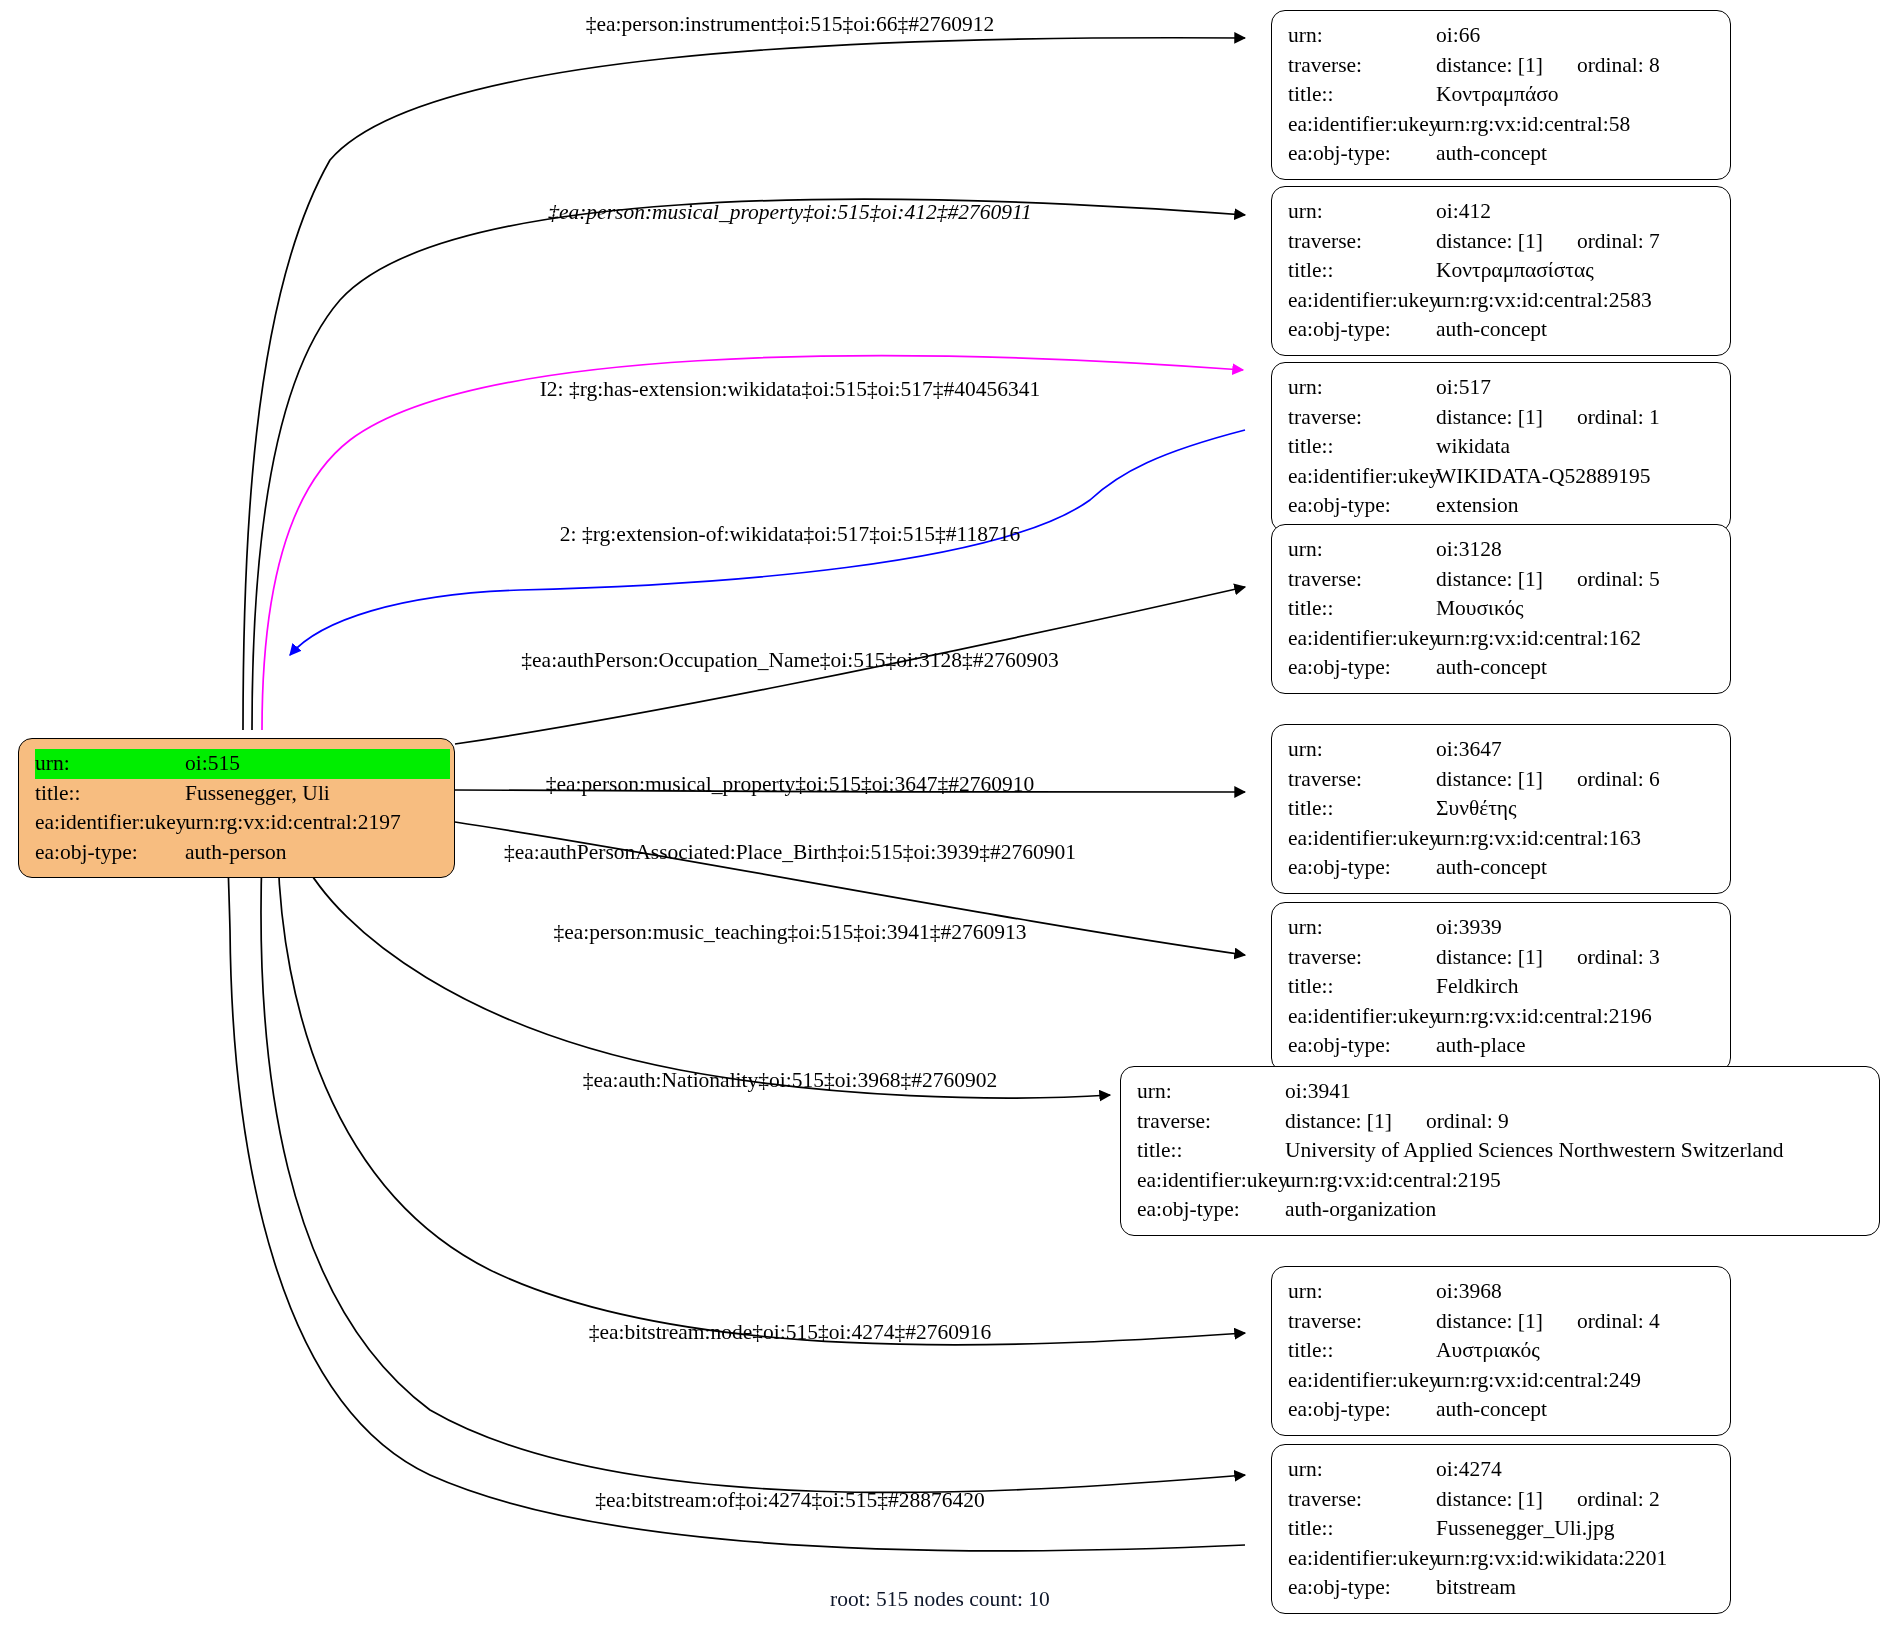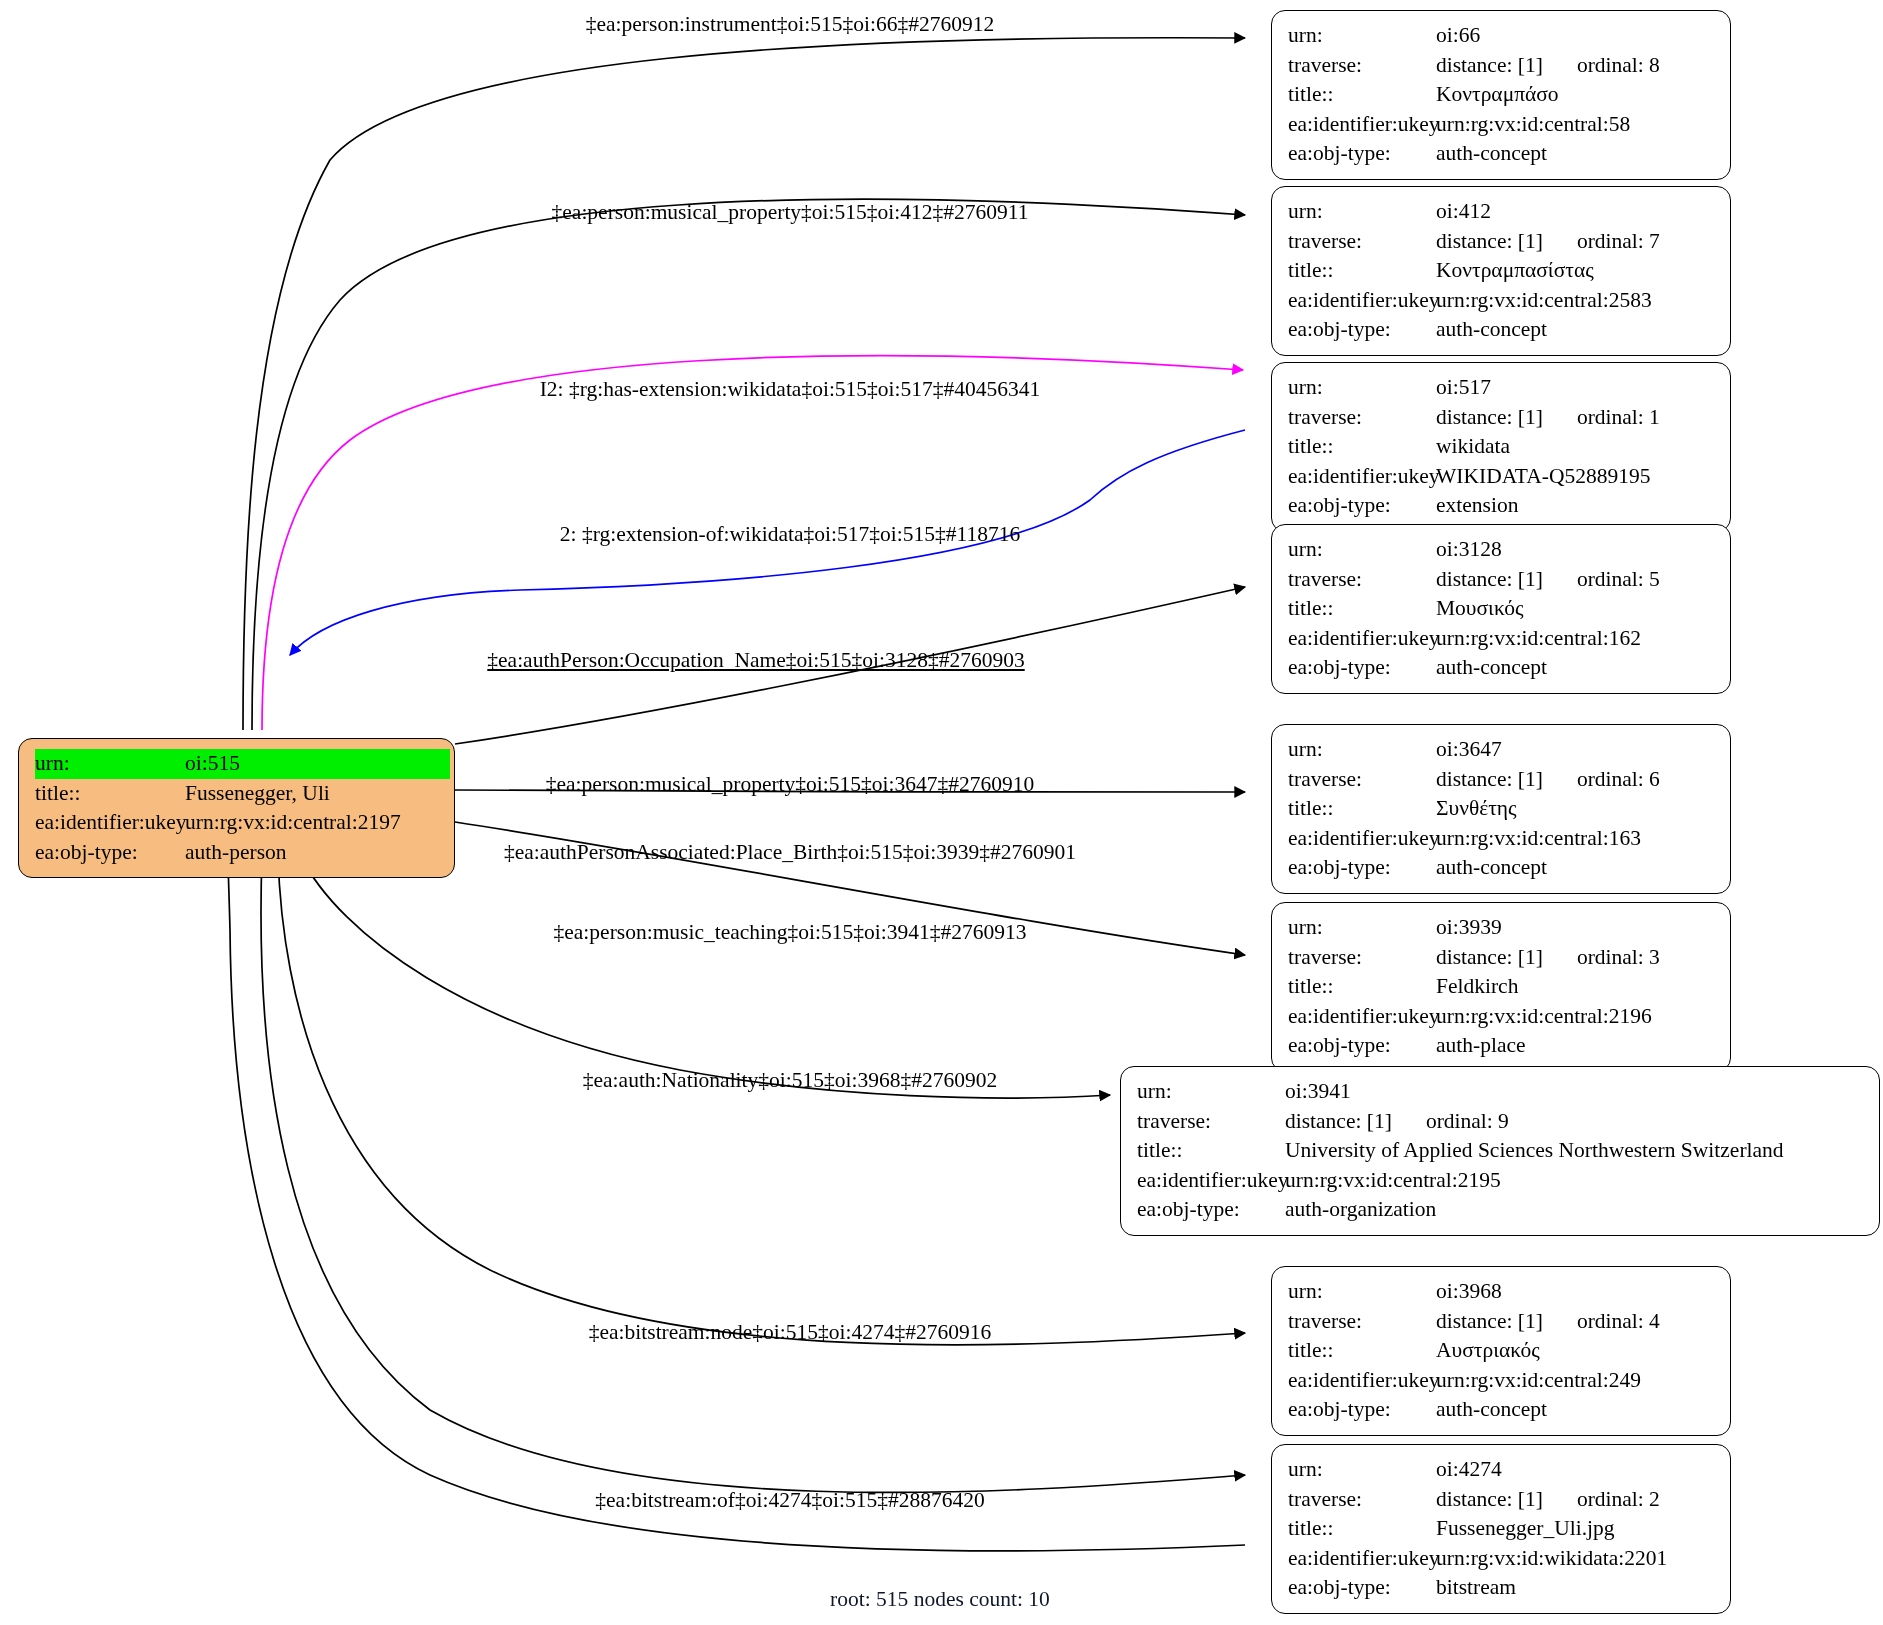"‡ea:person:musical_property‡oi:515‡oi:41" div.edge-label { font-style: none -> italic }
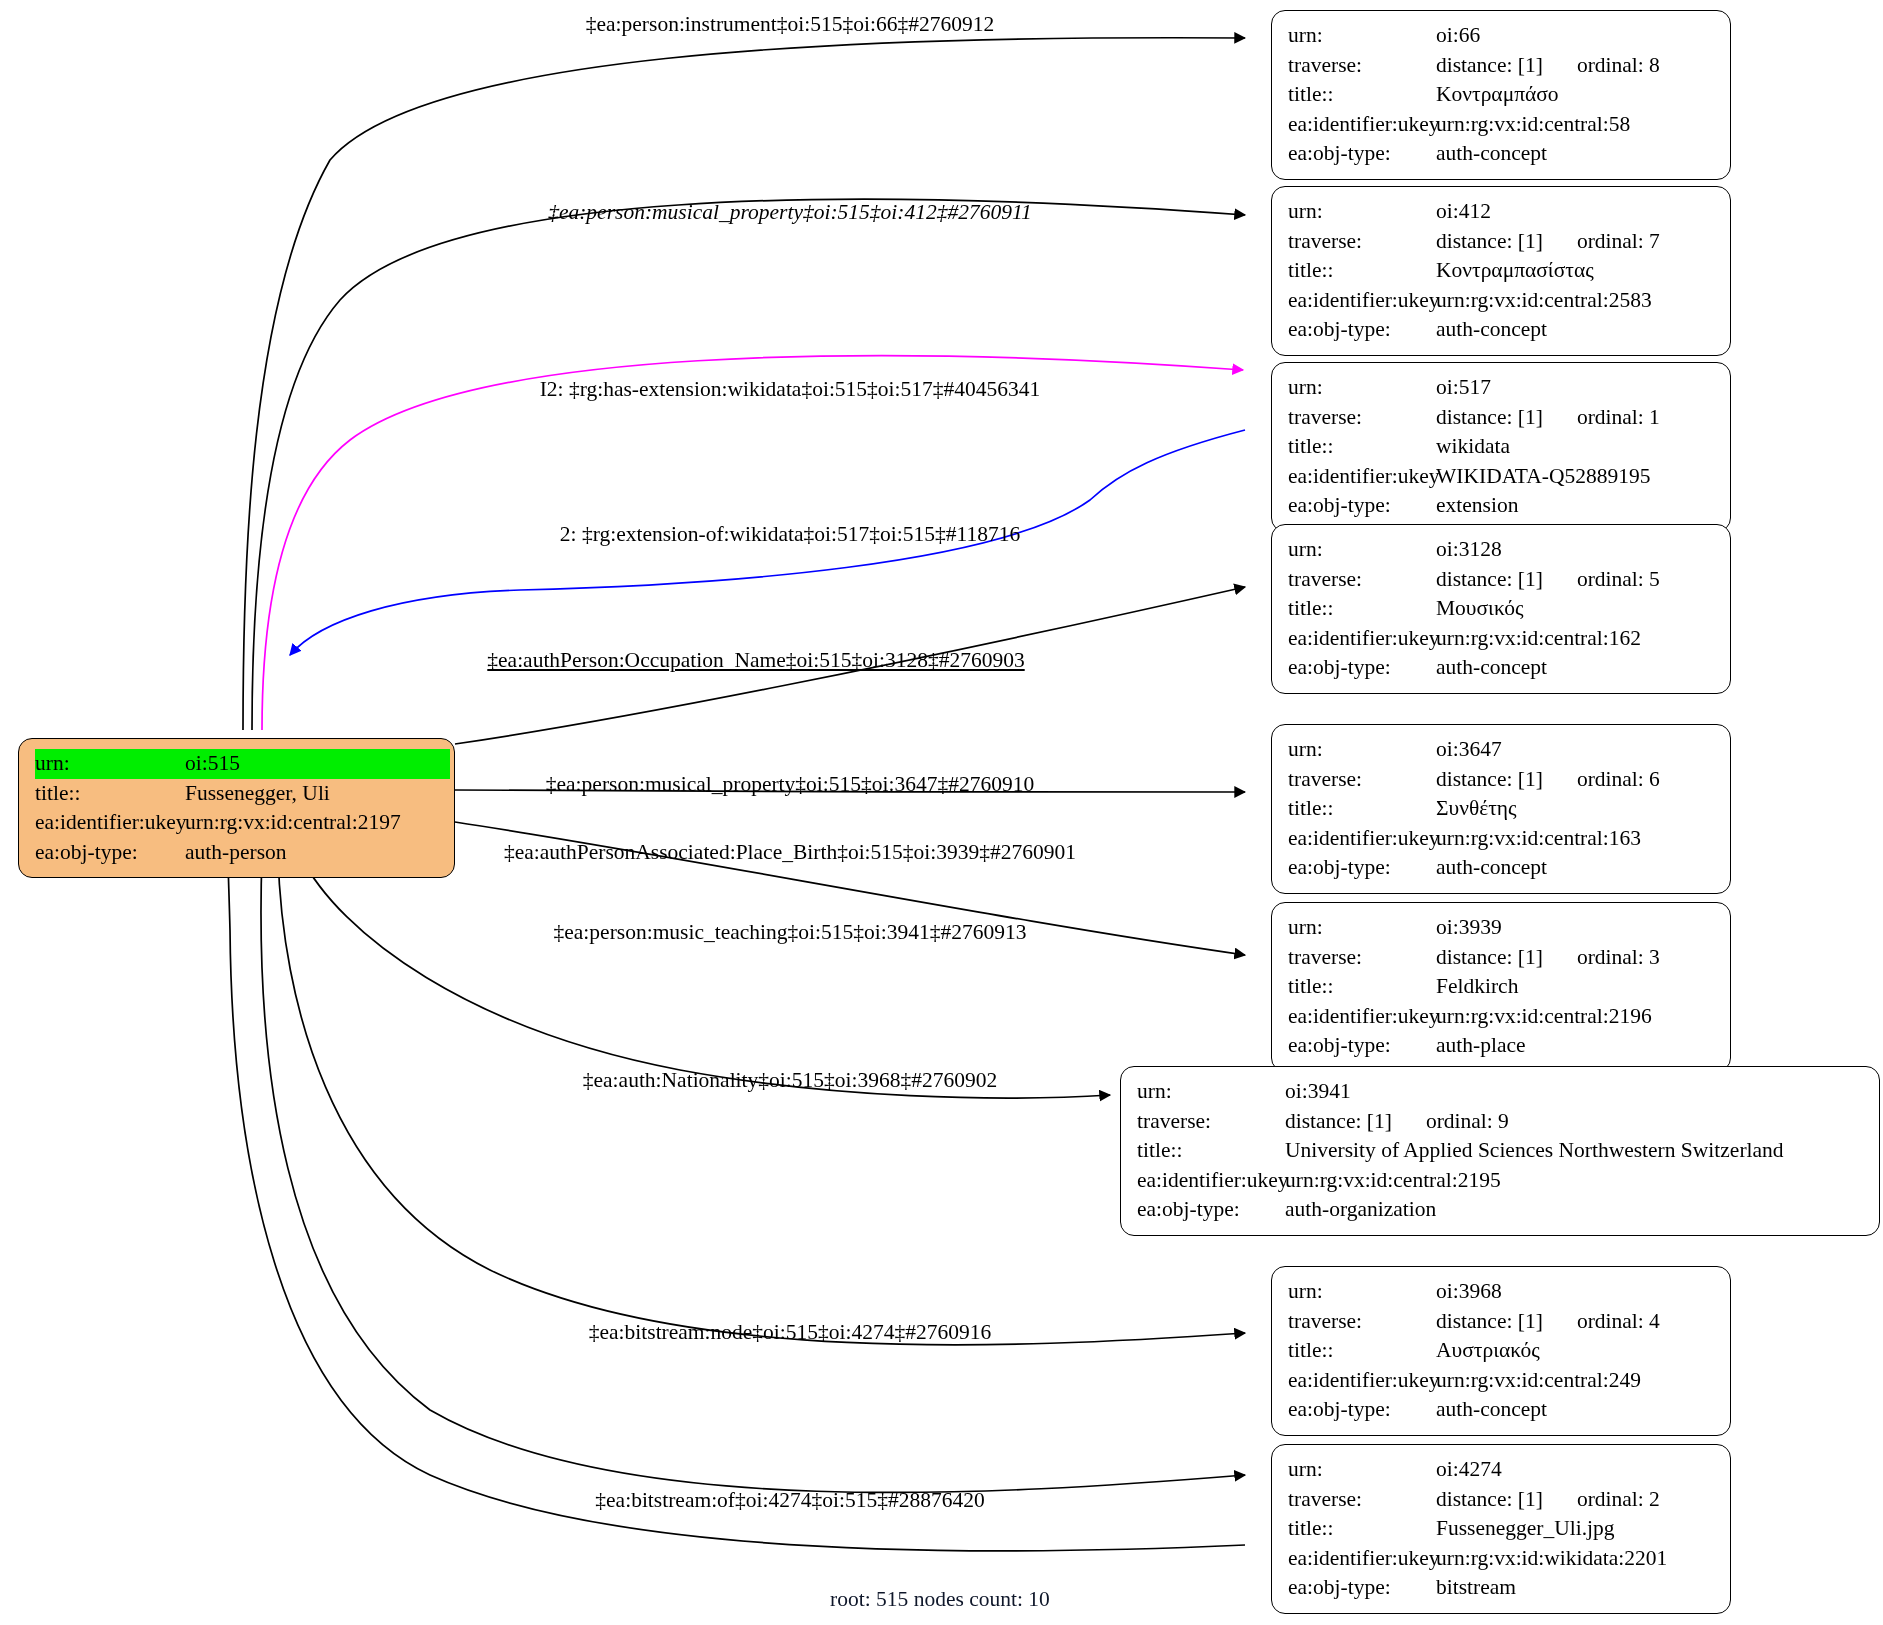"‡ea:authPerson:Occupation_Name‡oi:515‡oi" div.edge-label { left: 756px -> 790px; text-decoration: underline -> none }
